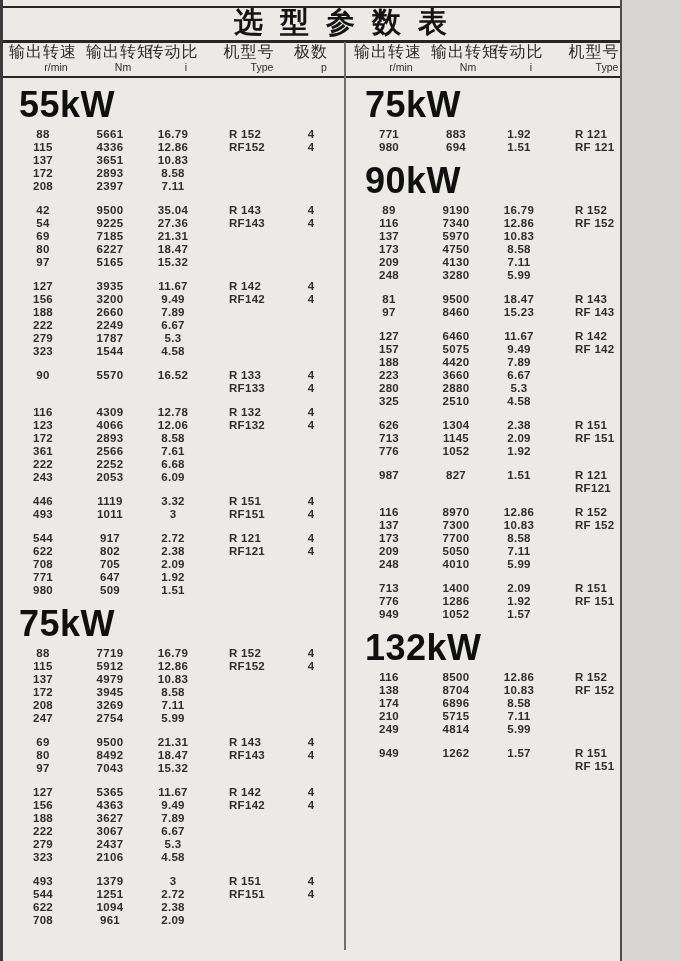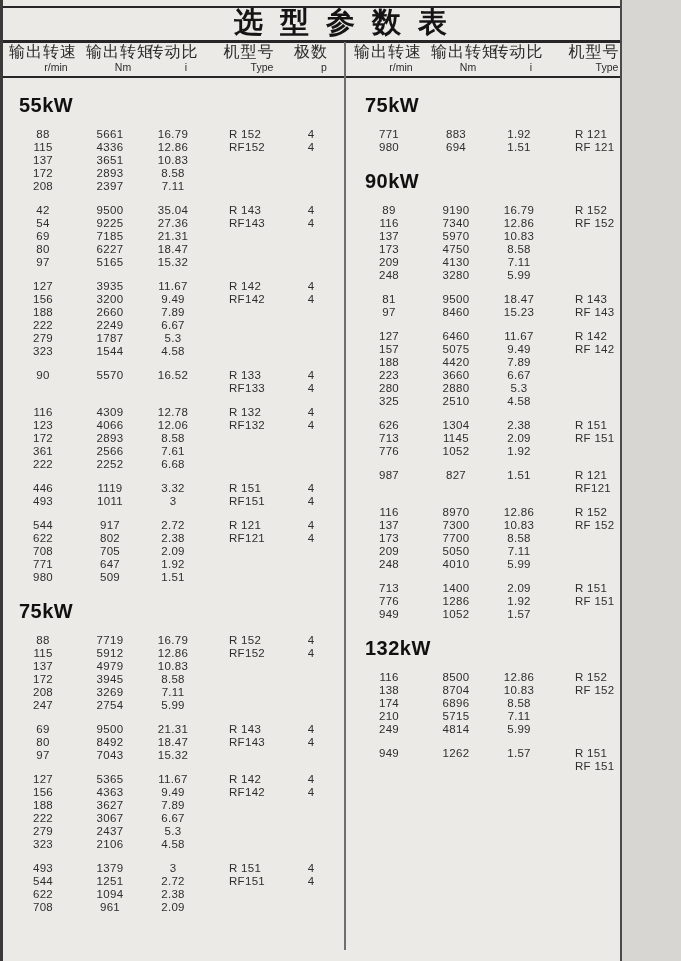"55kW" .section-title { font-size: 20px -> 36px }
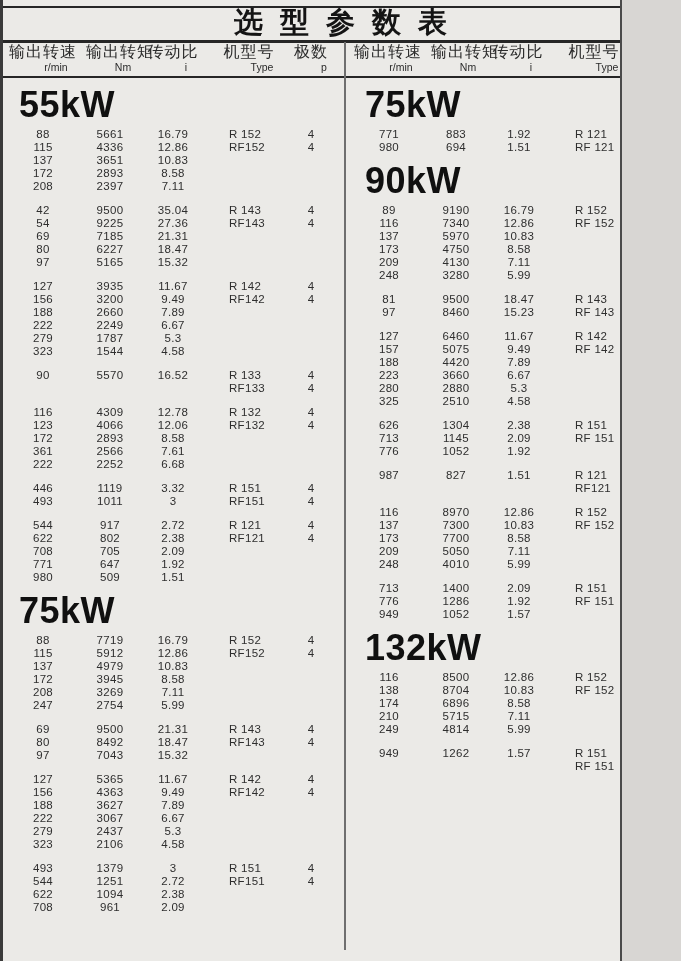"88" .group { font-weight: none -> bold }
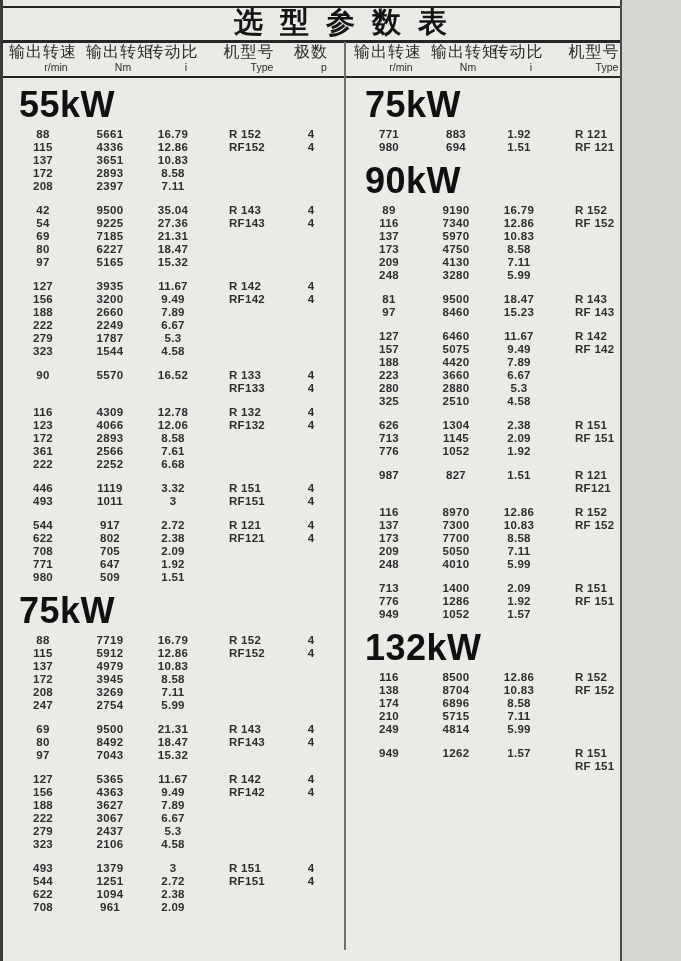"243" div.row { html: none -> <div> <span>243</span> <span>2053</span> <span>6.09</span> <span></span> <span></span> </div> }
